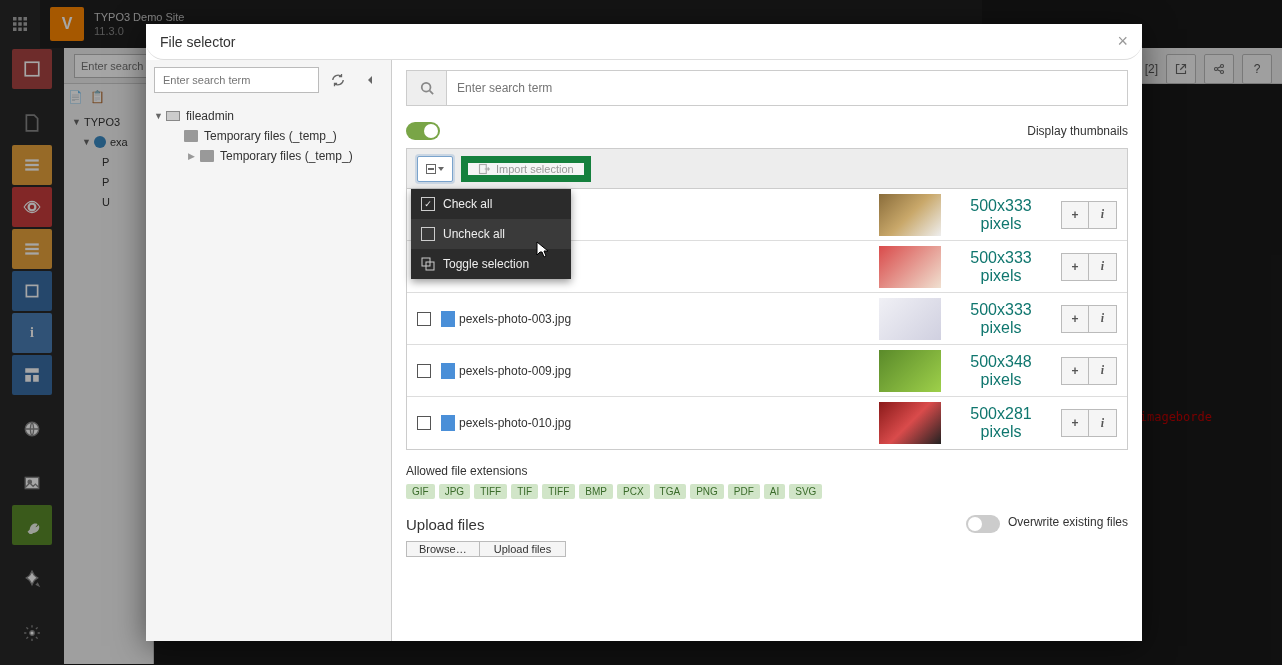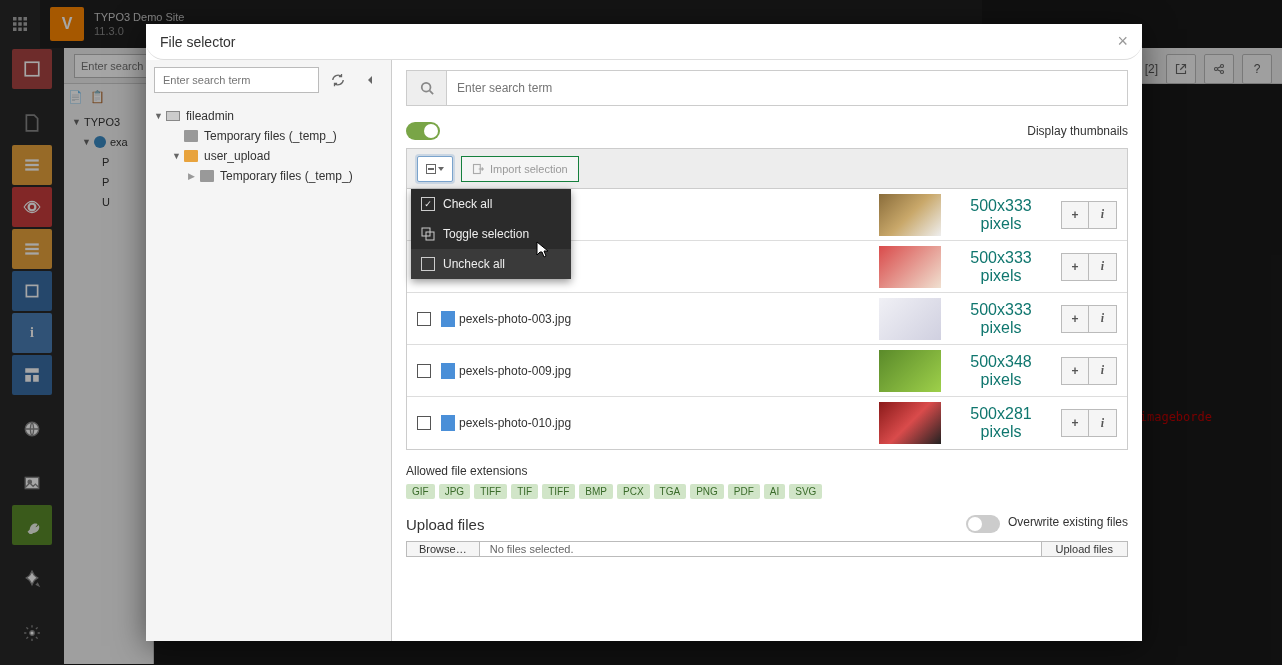"user_upload" div.tree-row { html: <div> <span></span> <span></span> <span>user_upload</span> </div> -> none }
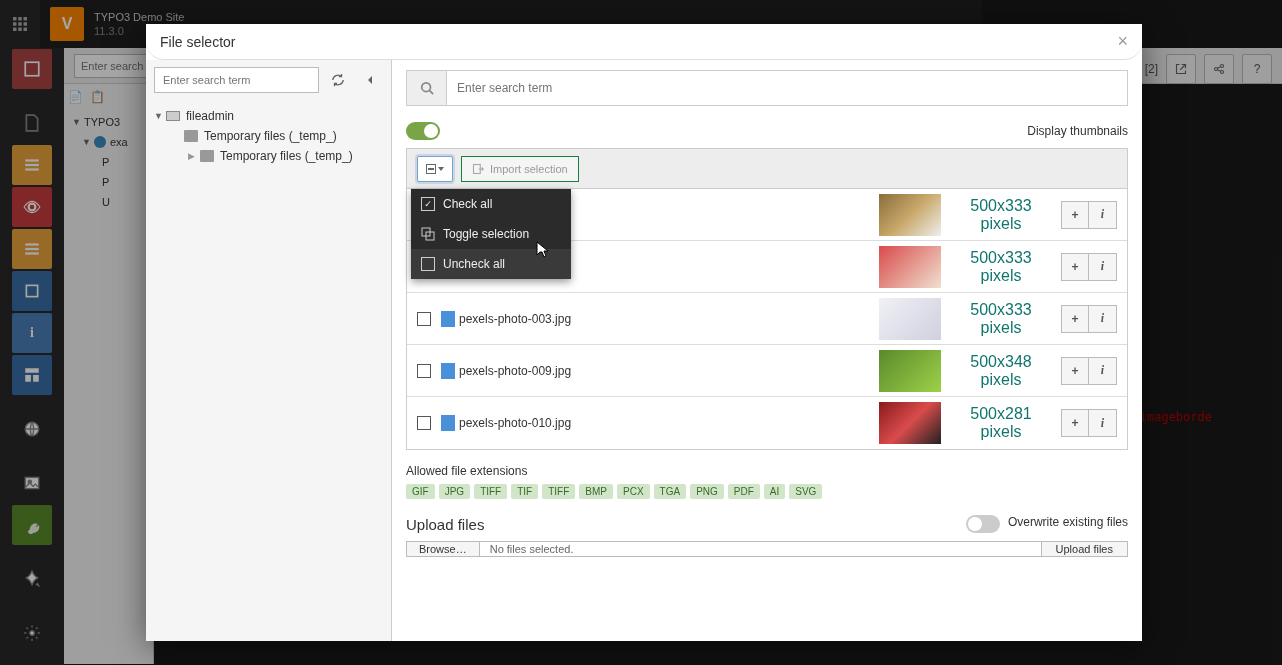"Import selection" .import-btn { border: 1px solid #15803d -> 7px solid #15803d }
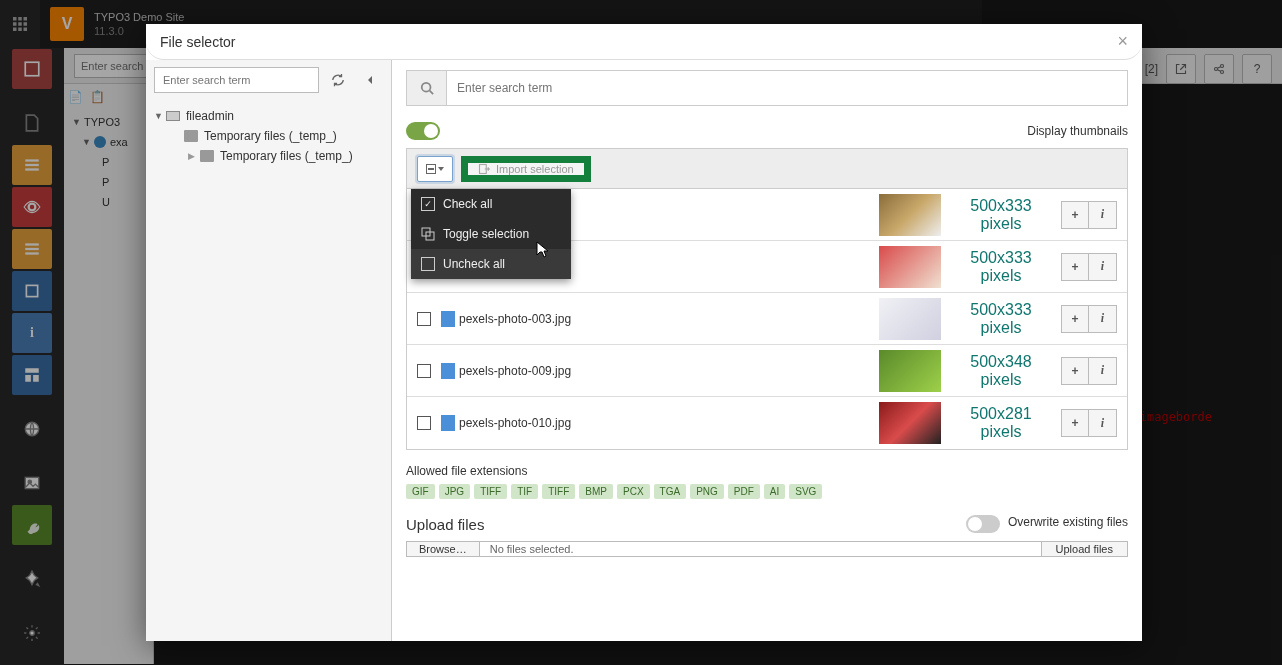"Toggle selection" div.dd-item { order: before "Uncheck all" -> after "Uncheck all" }
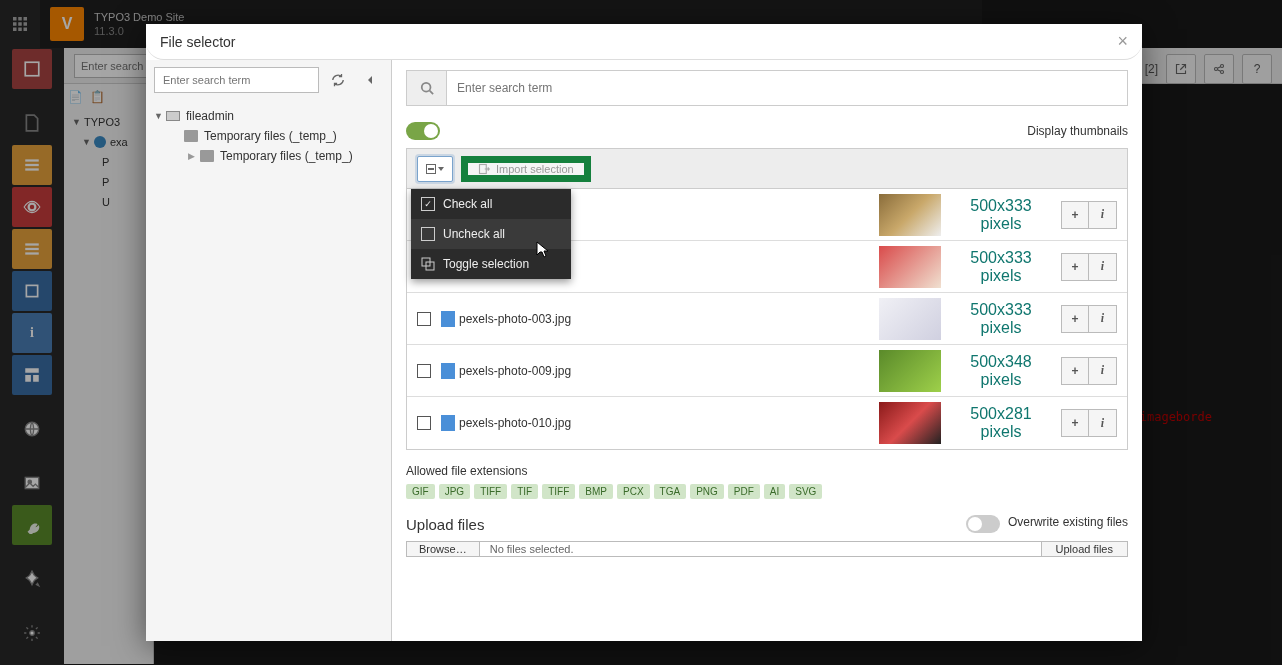"No files selected." div.file-status { html: <div> <span>No files selected.</span> </div> -> none }
